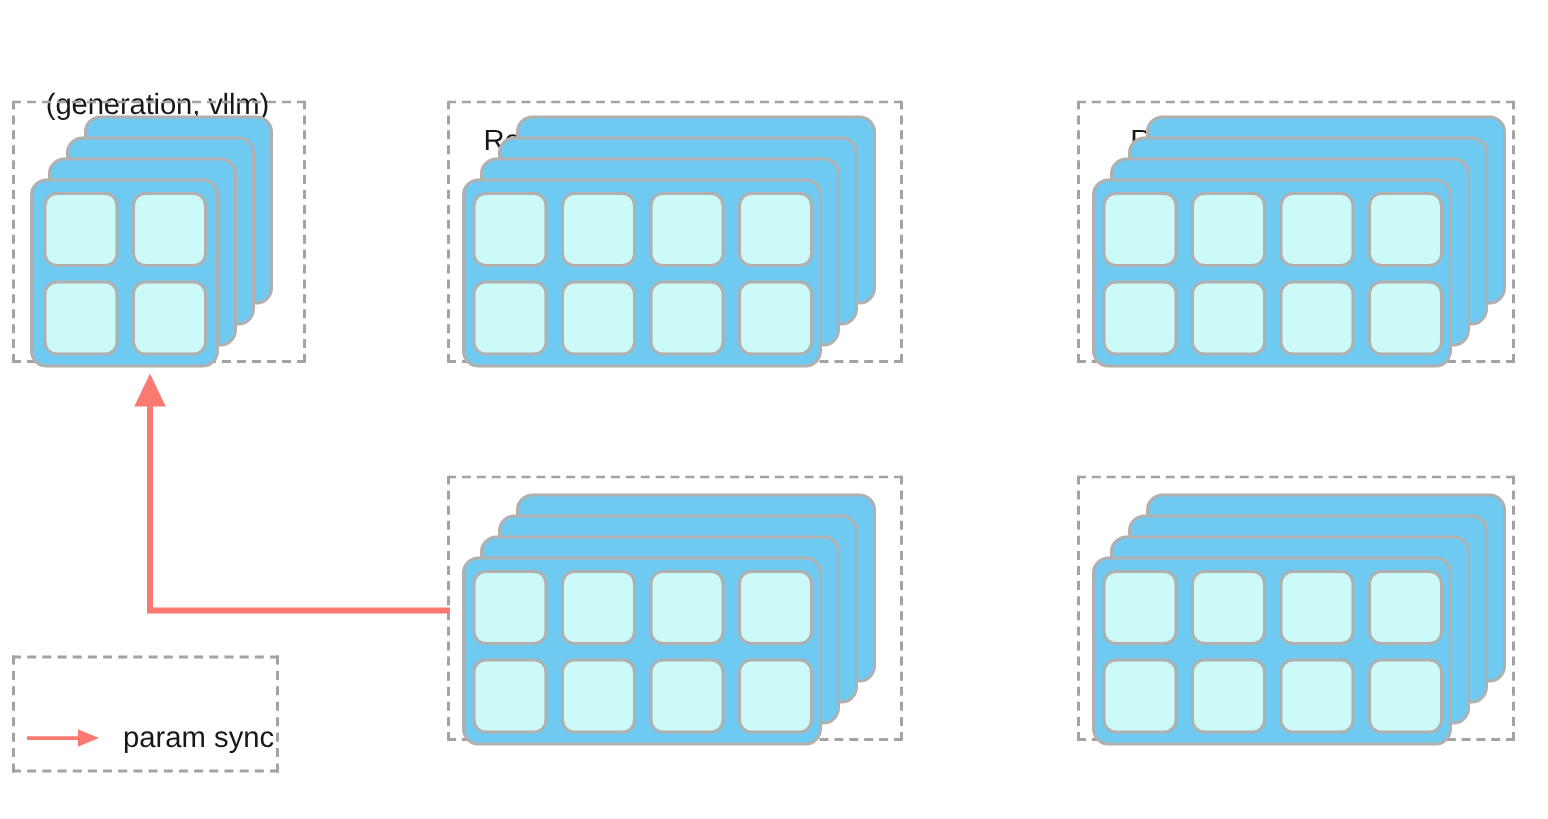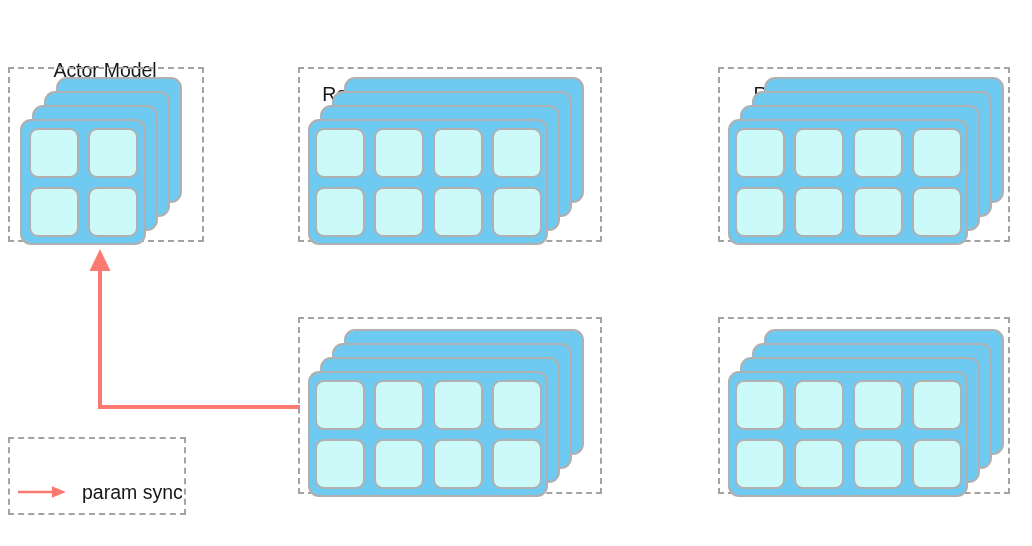"Actor Model" div { html: <div>Actor Model</div> -> none }
